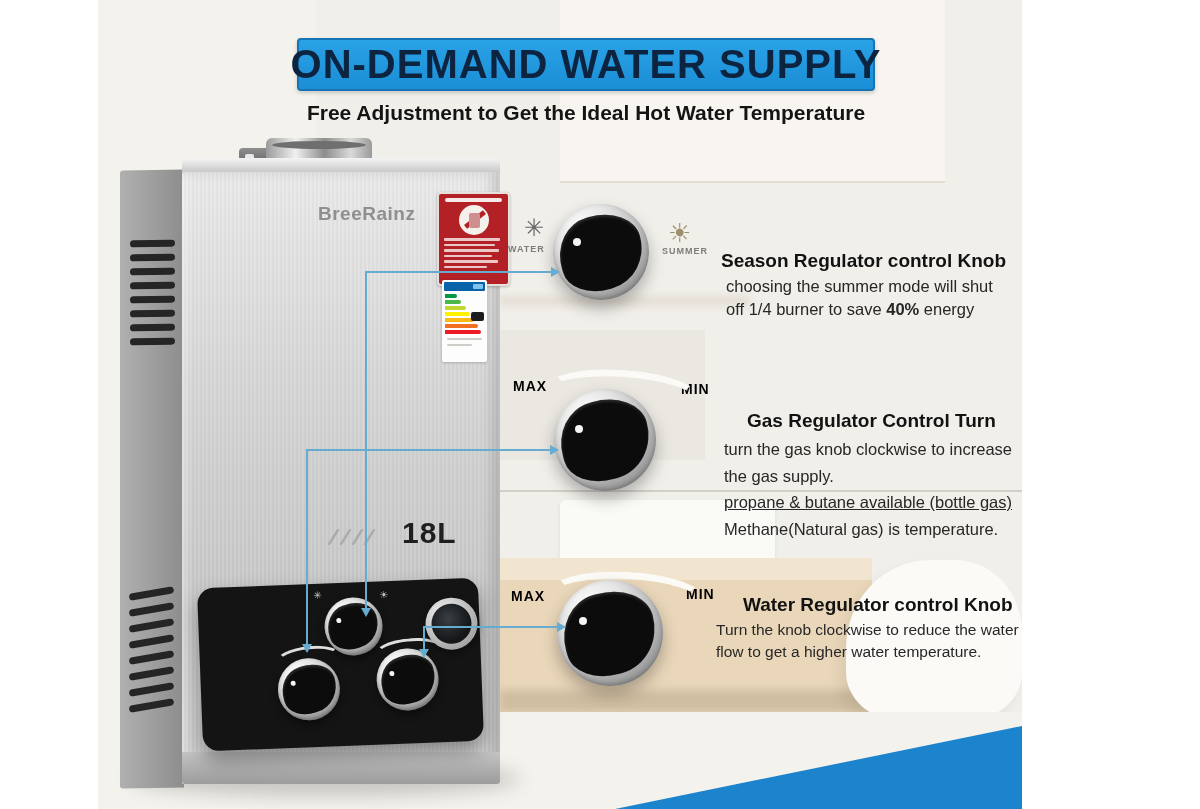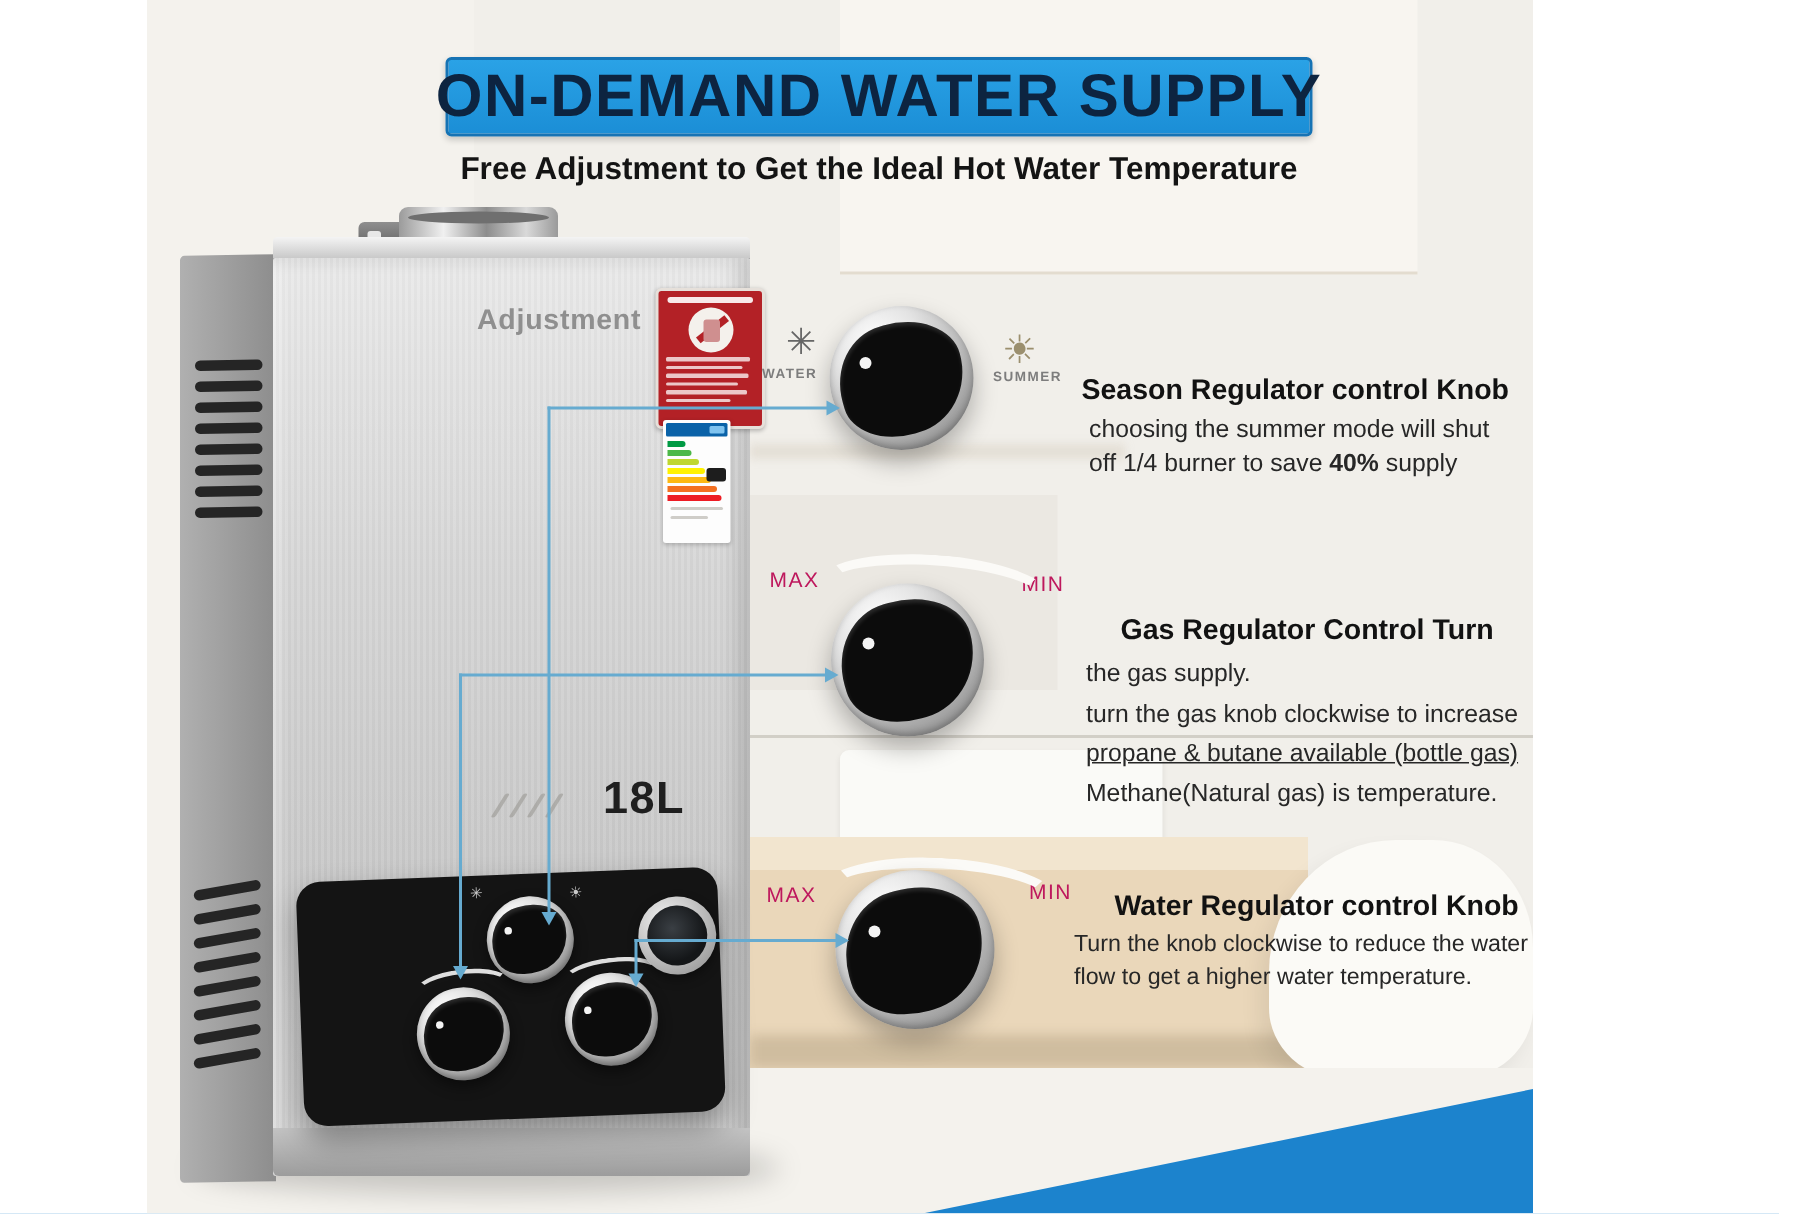"Adjustment" div.brand { text: Adjustment -> BreeRainz }
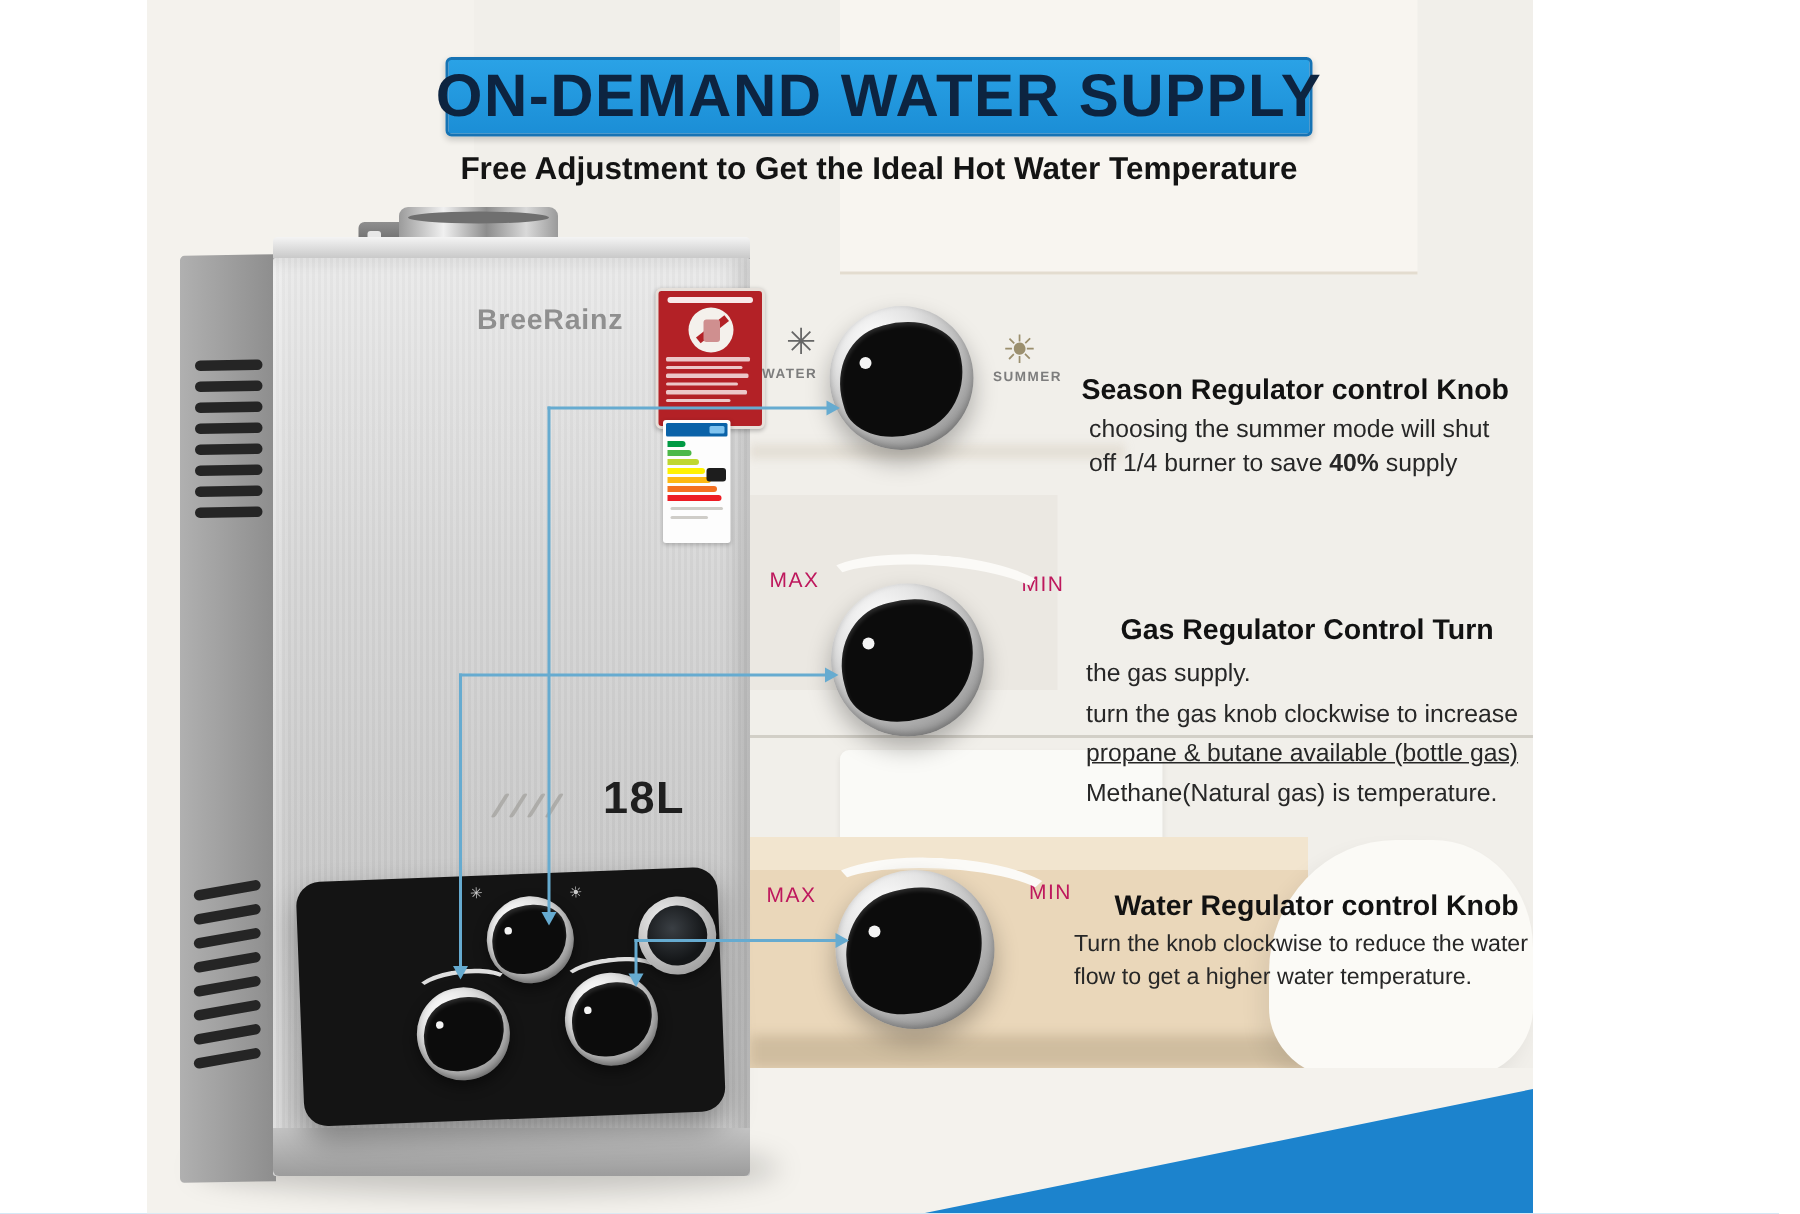"supply" span { text: supply -> energy }
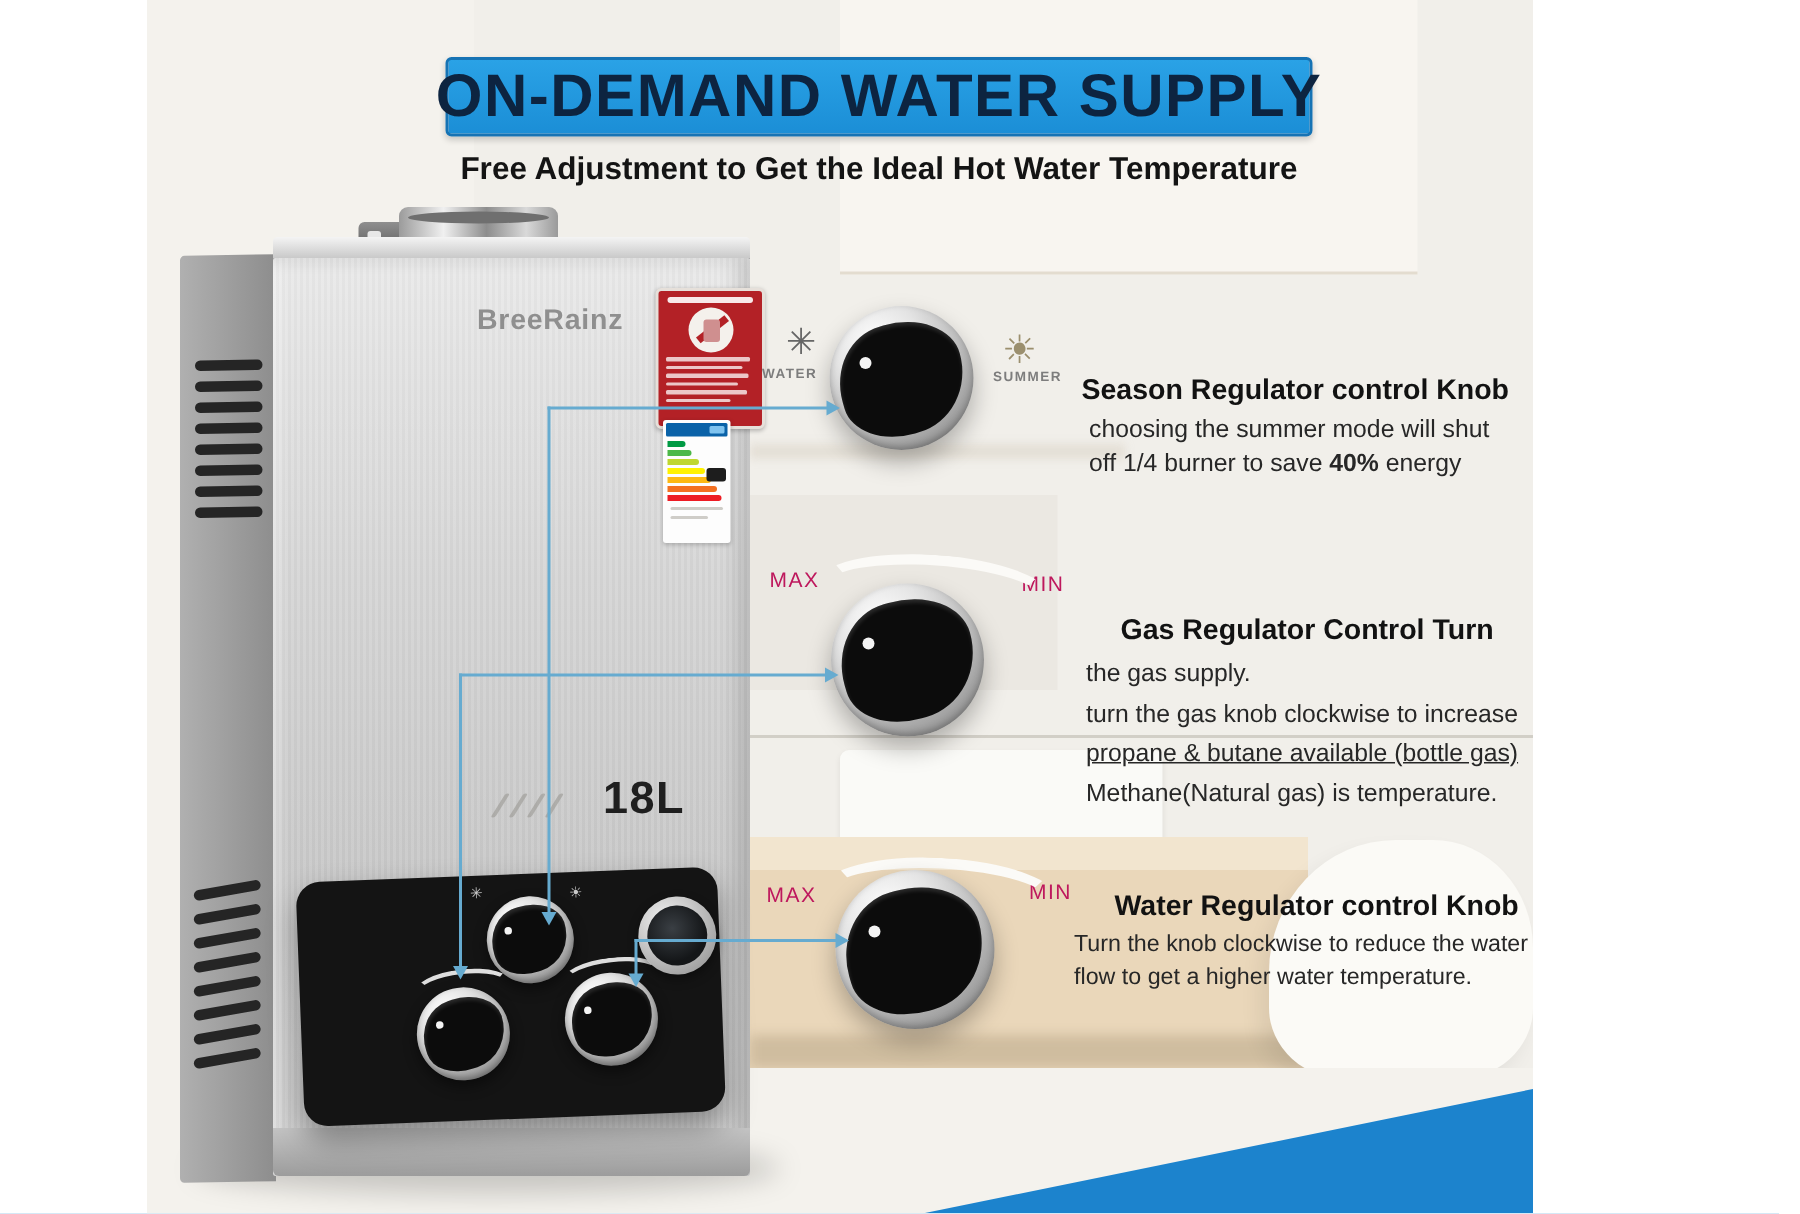"MAX" .mm-label { color: #be185d -> #000000; font-weight: normal -> bold }
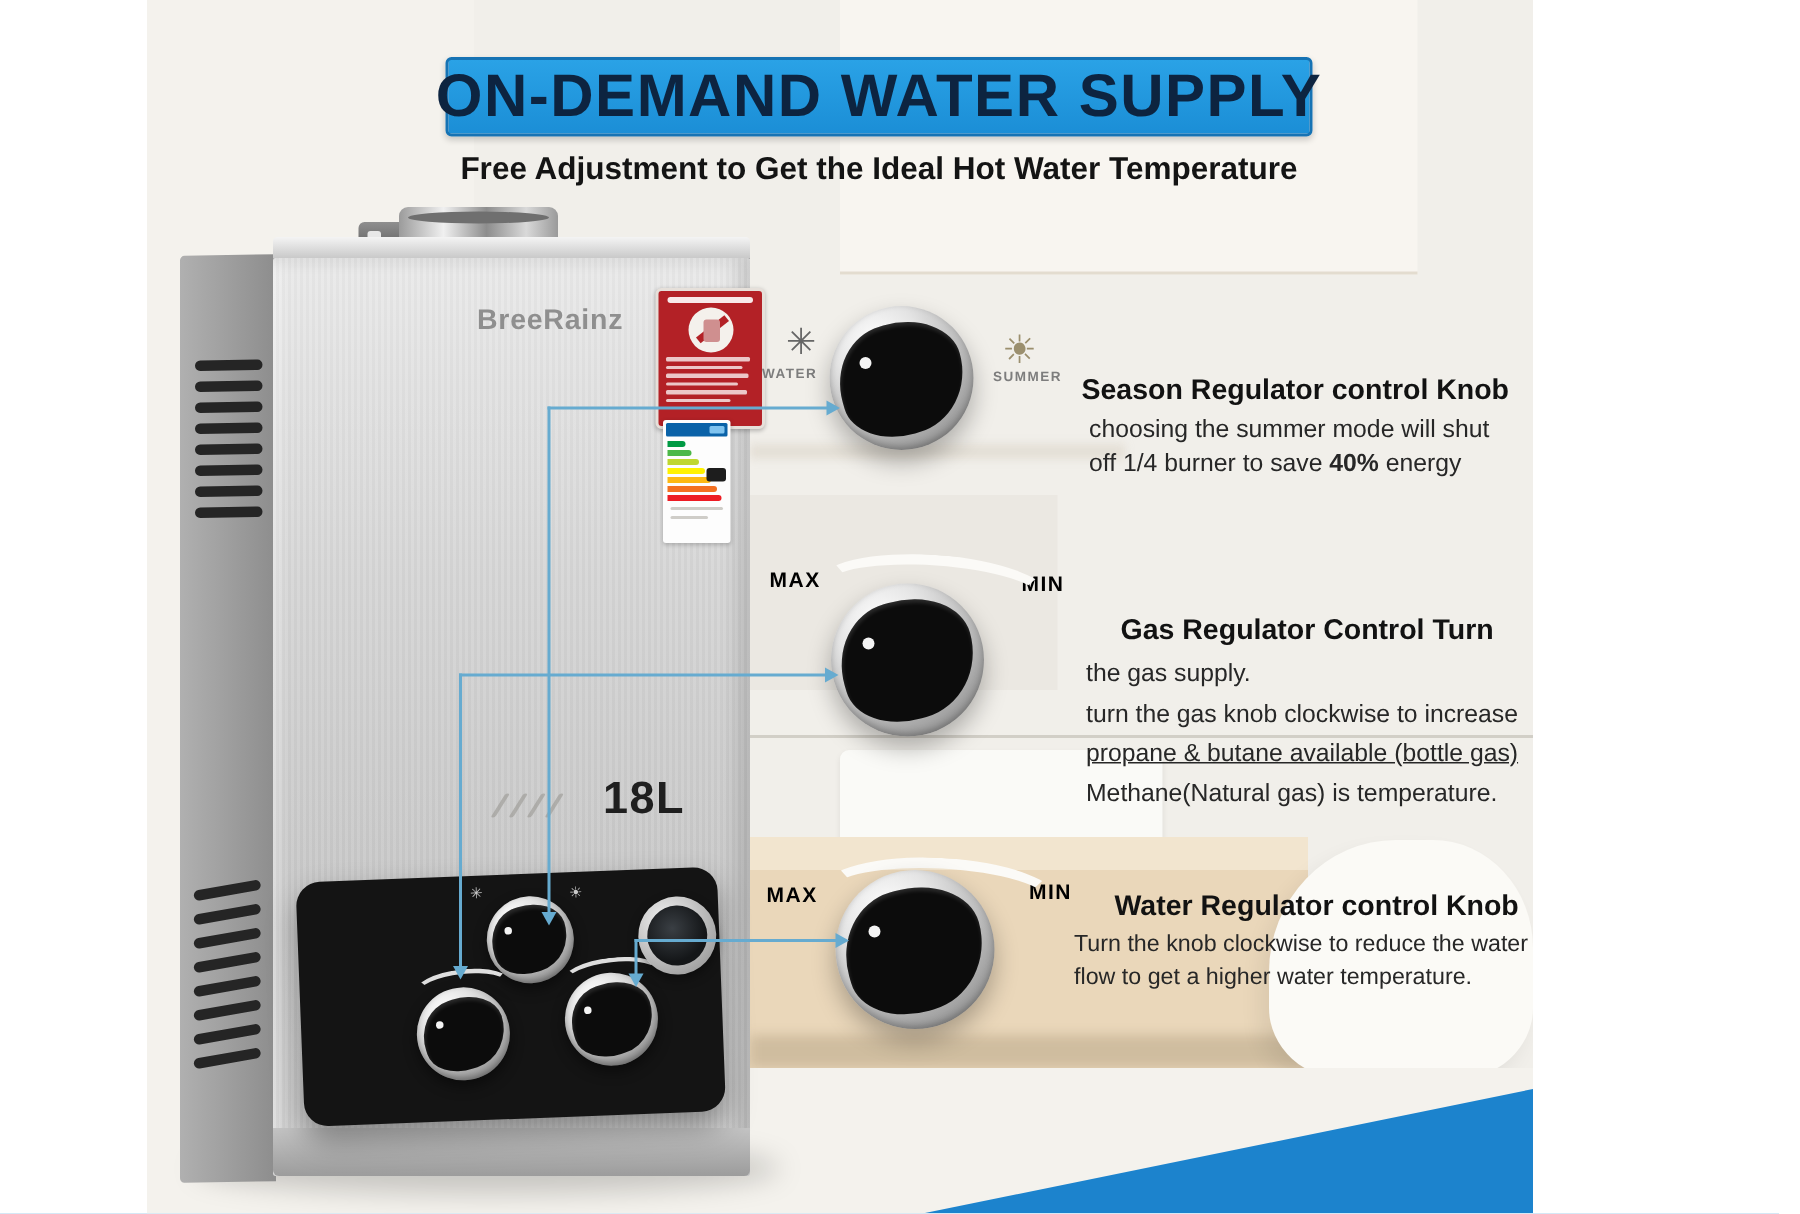"the gas supply." div { order: before "turn the gas knob clockwise" -> after "turn the gas knob clockwise" }
